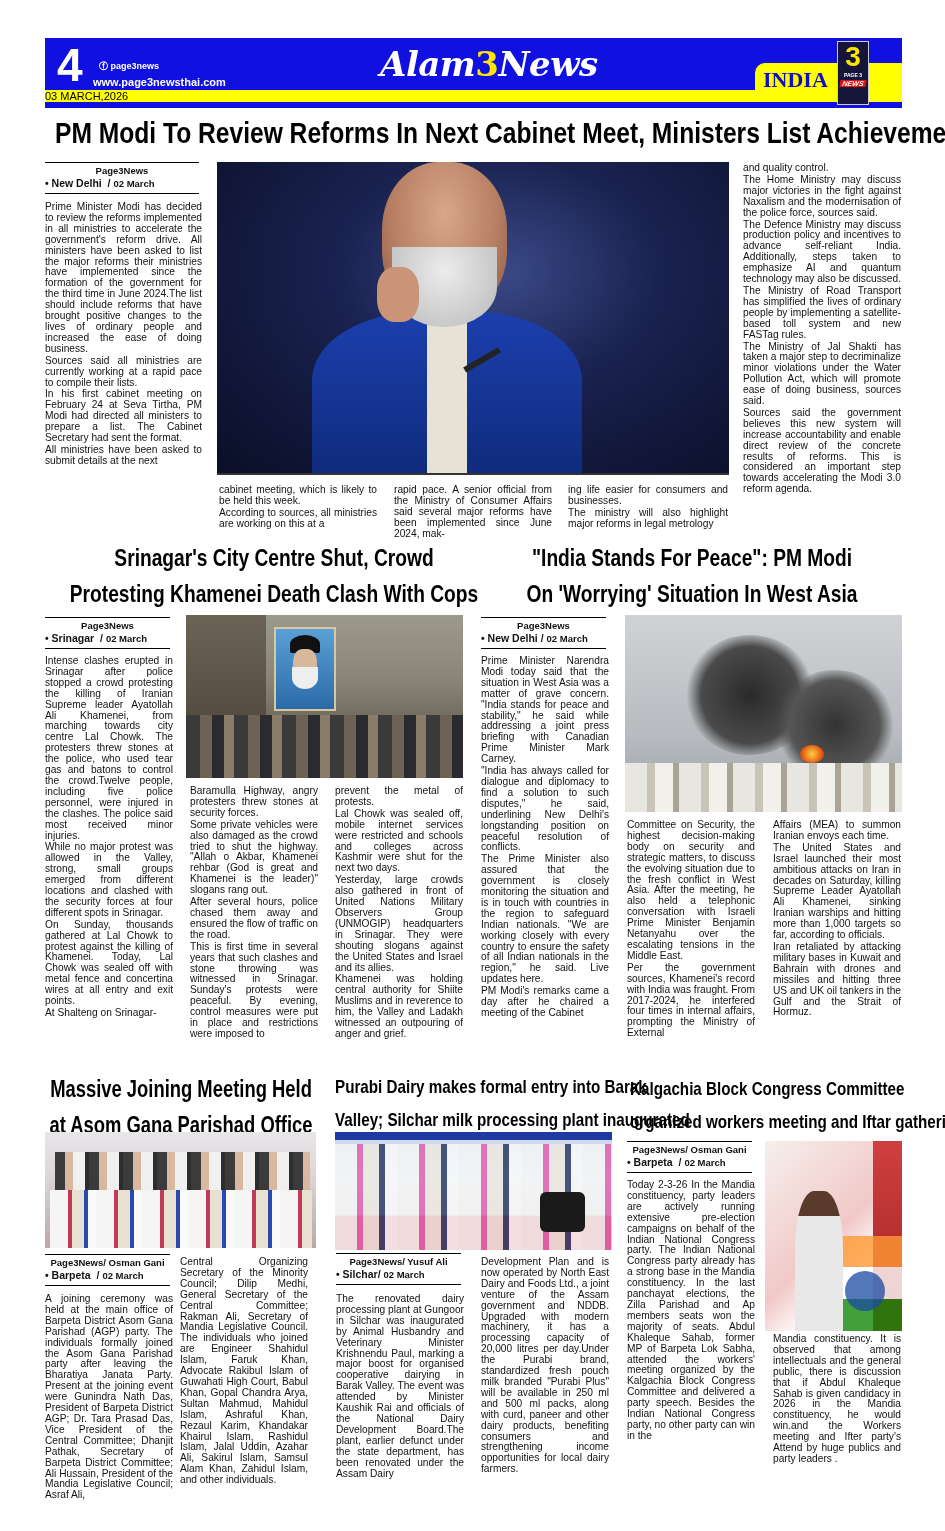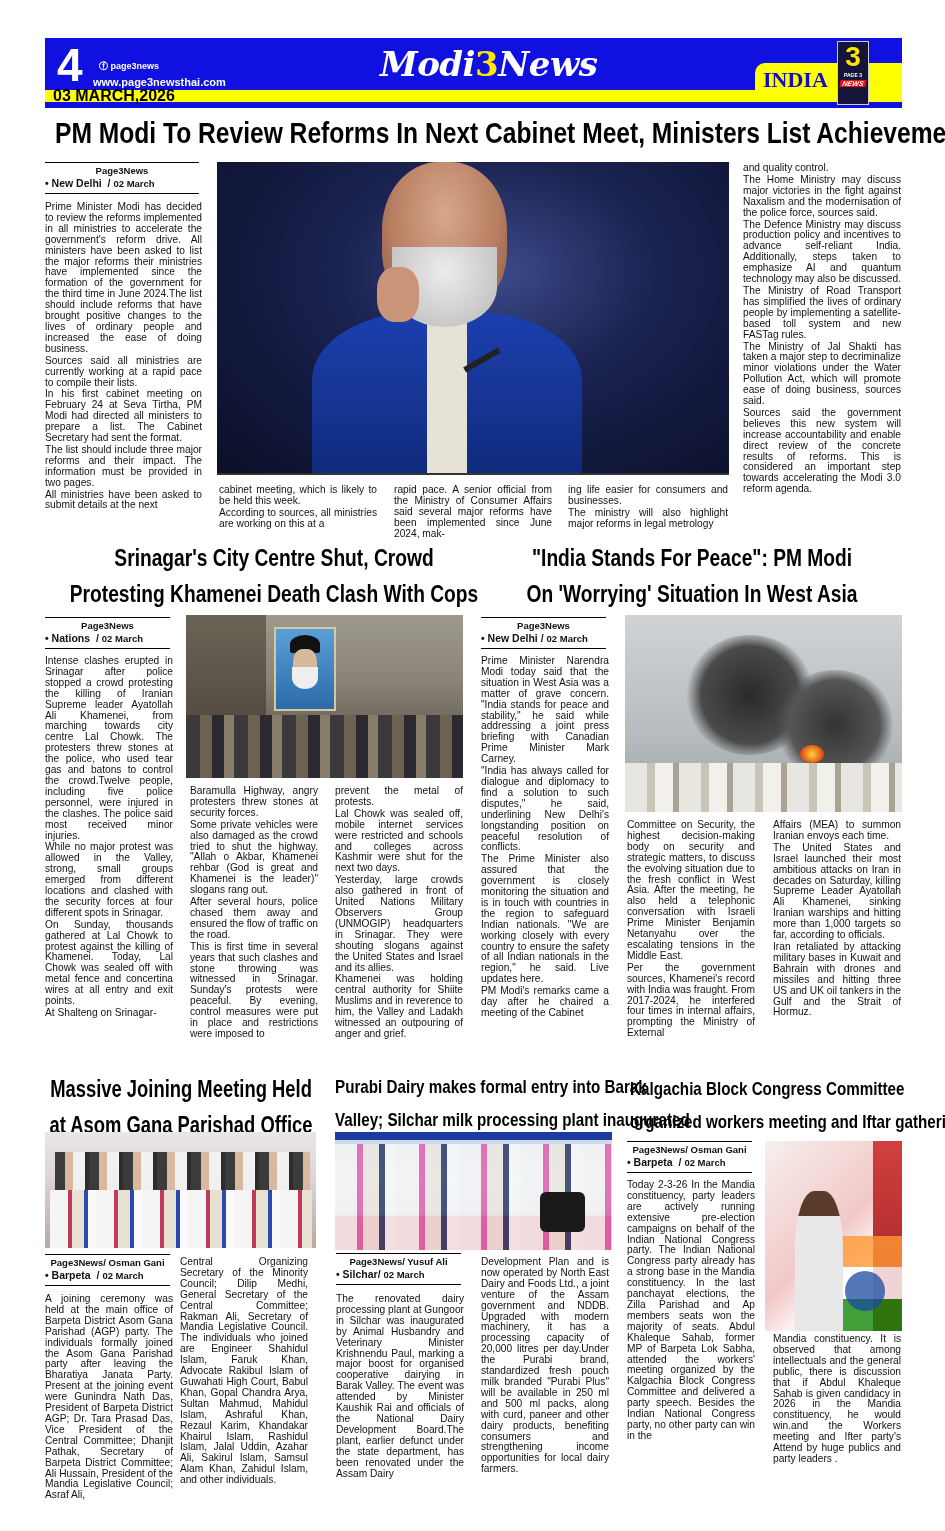"Modi" span { text: Modi -> Alam }
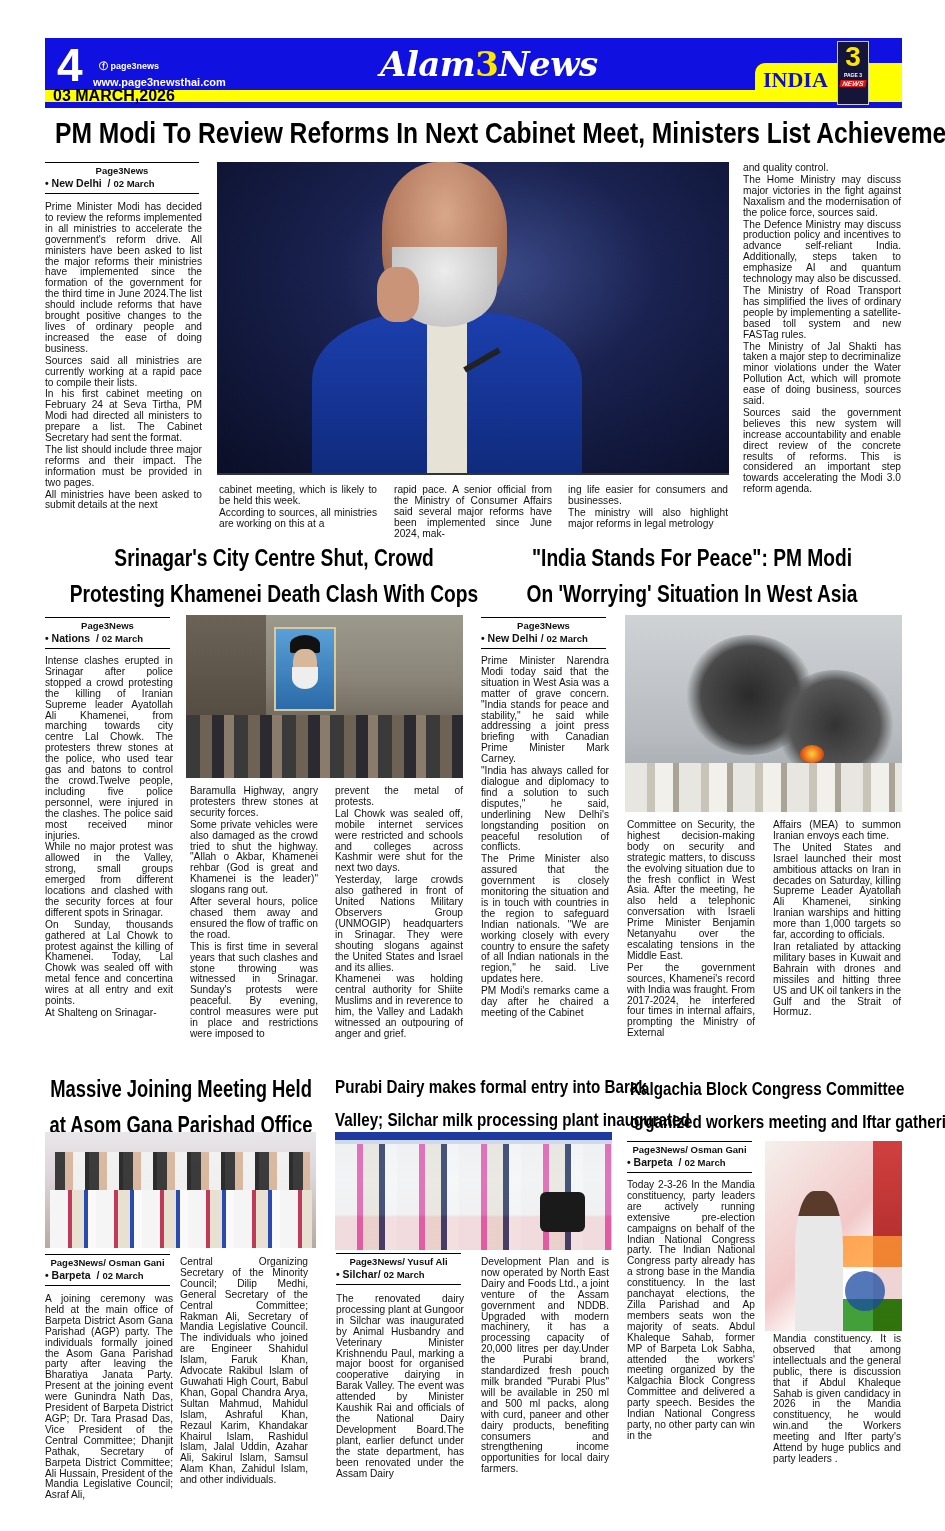"03 MARCH,2026" .mast .date { font-size: 16px -> 11px; font-weight: 700 -> 400; left: 8px -> 0 }
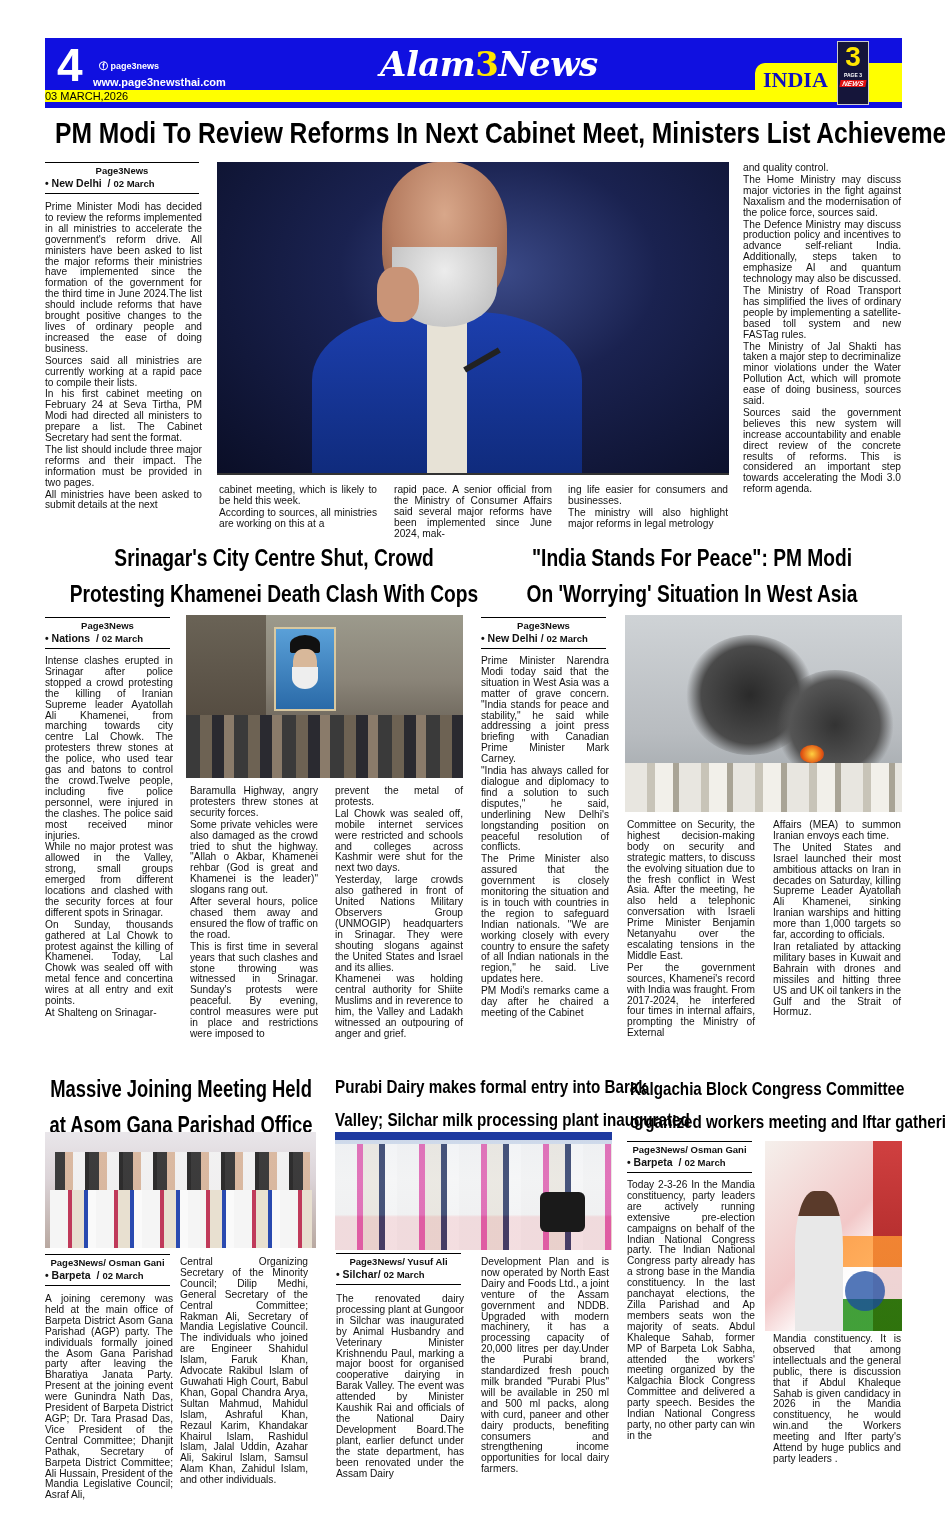"The list should include three" p { html: <p>The list should include three major reforms and their impact. The information must be provided in two pages.</p> -> none }
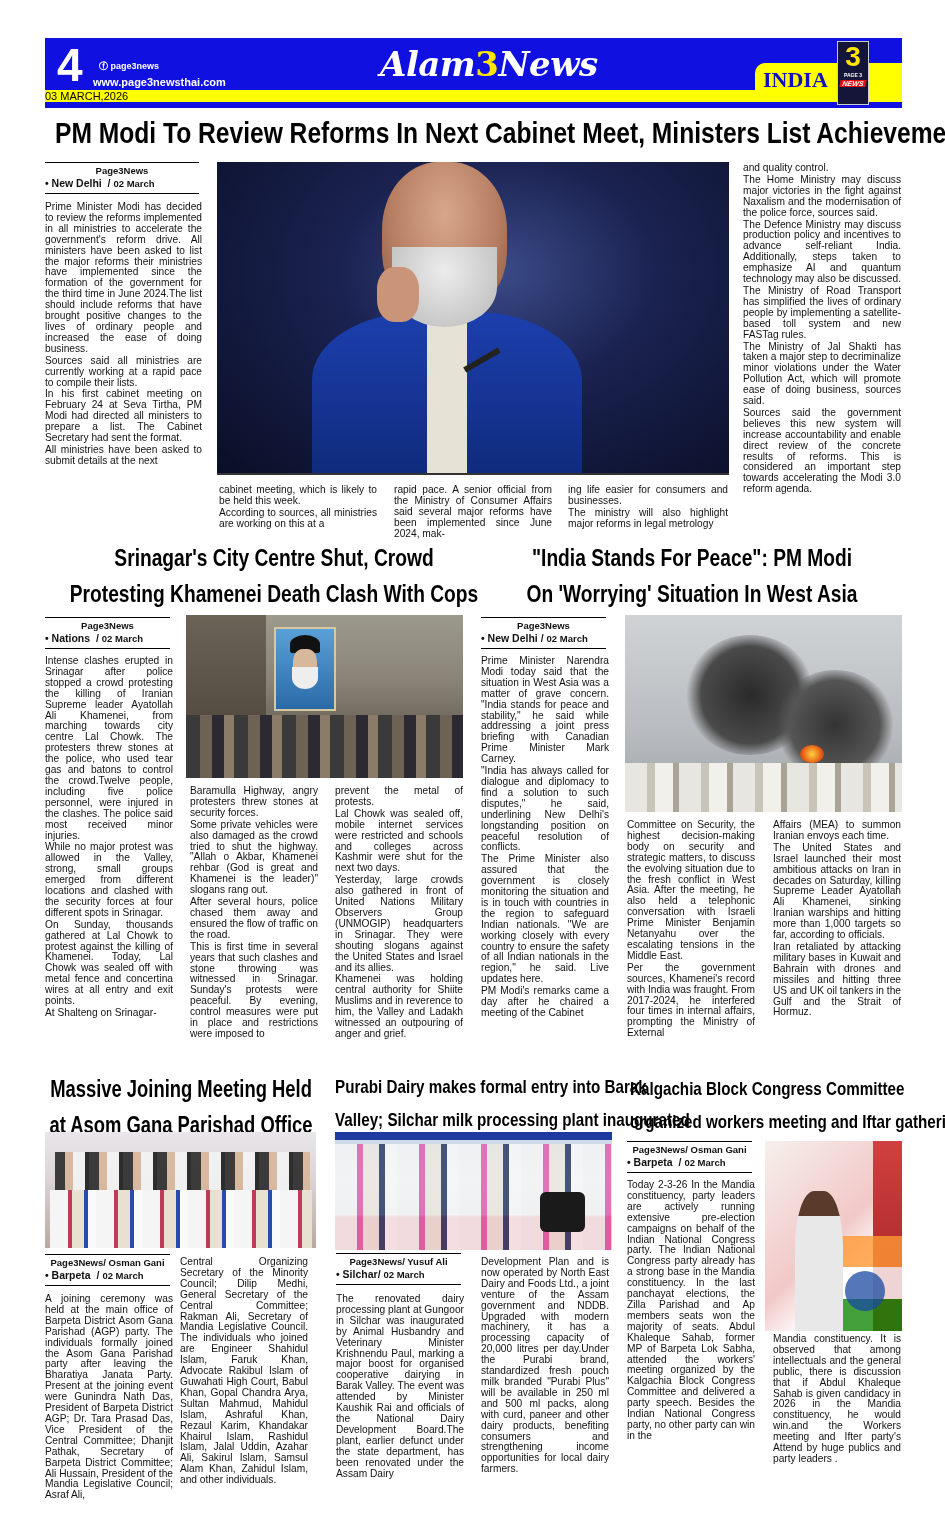"Nations" span { text: Nations -> Srinagar }
